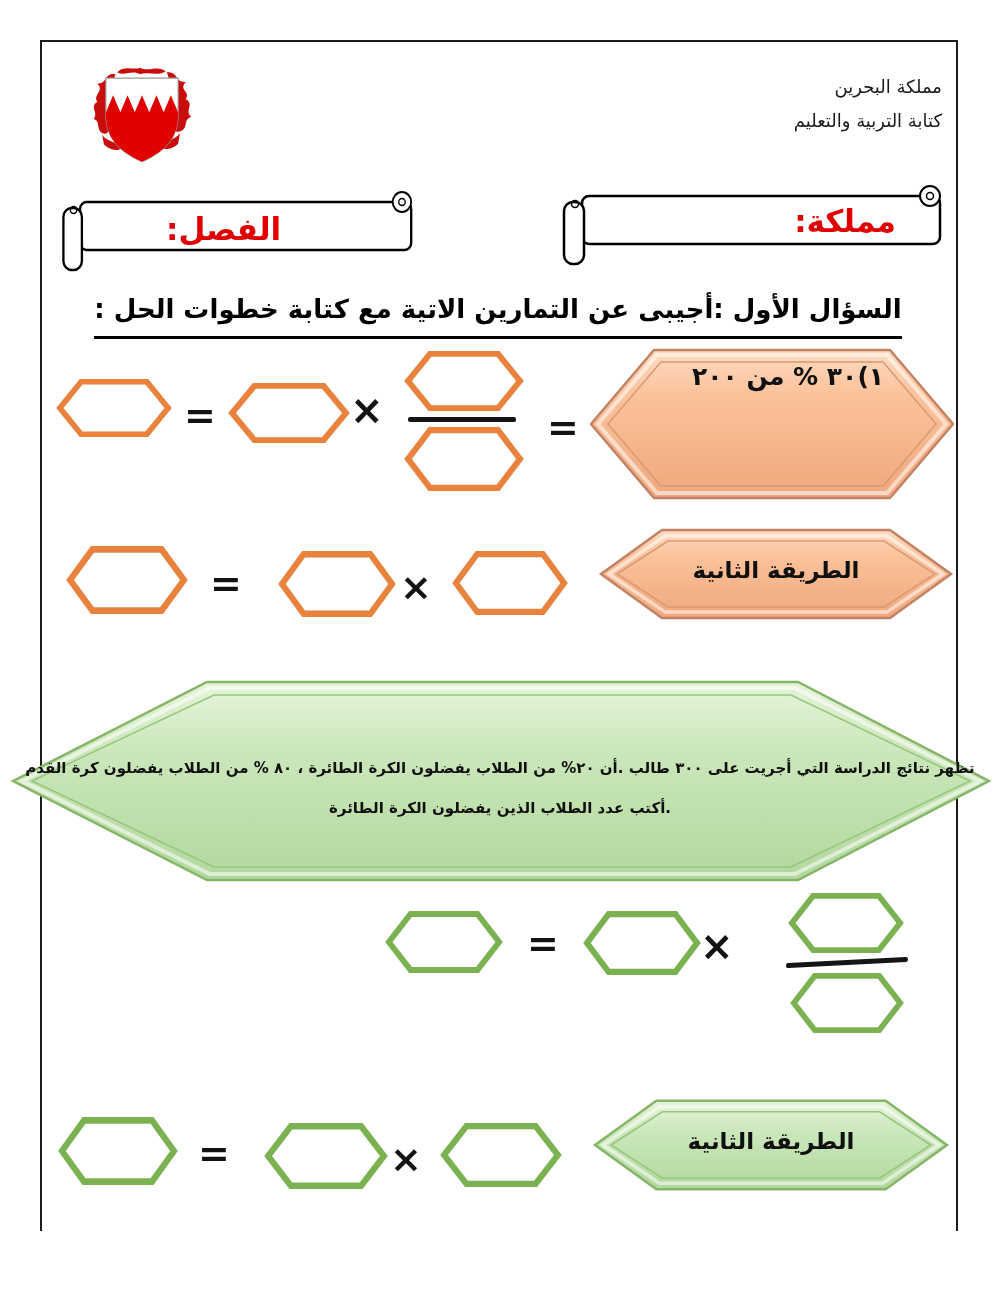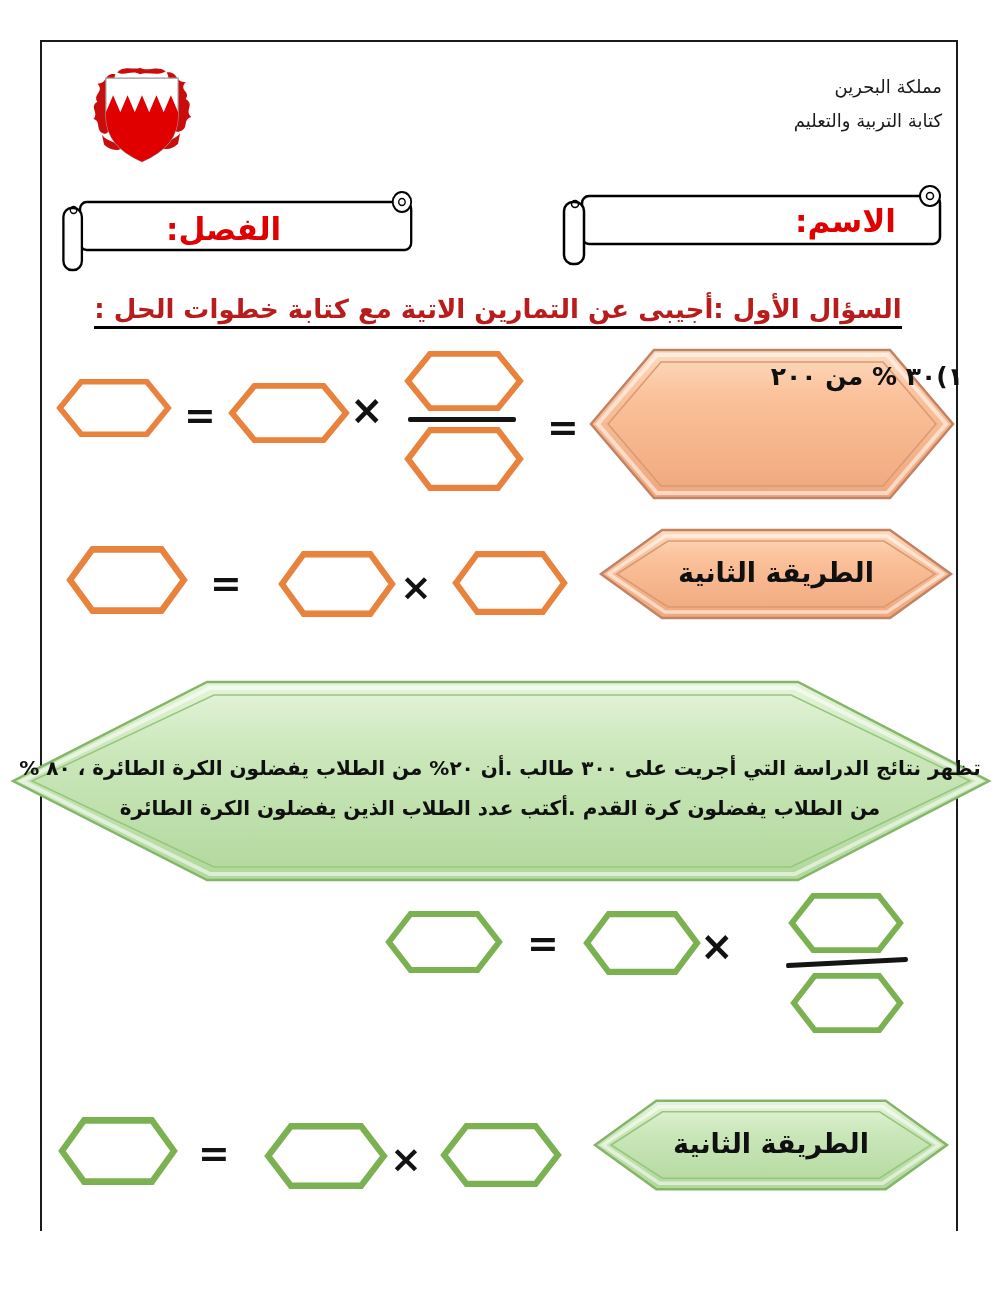"الاسم:" div.abs { text: الاسم -> مملكة }
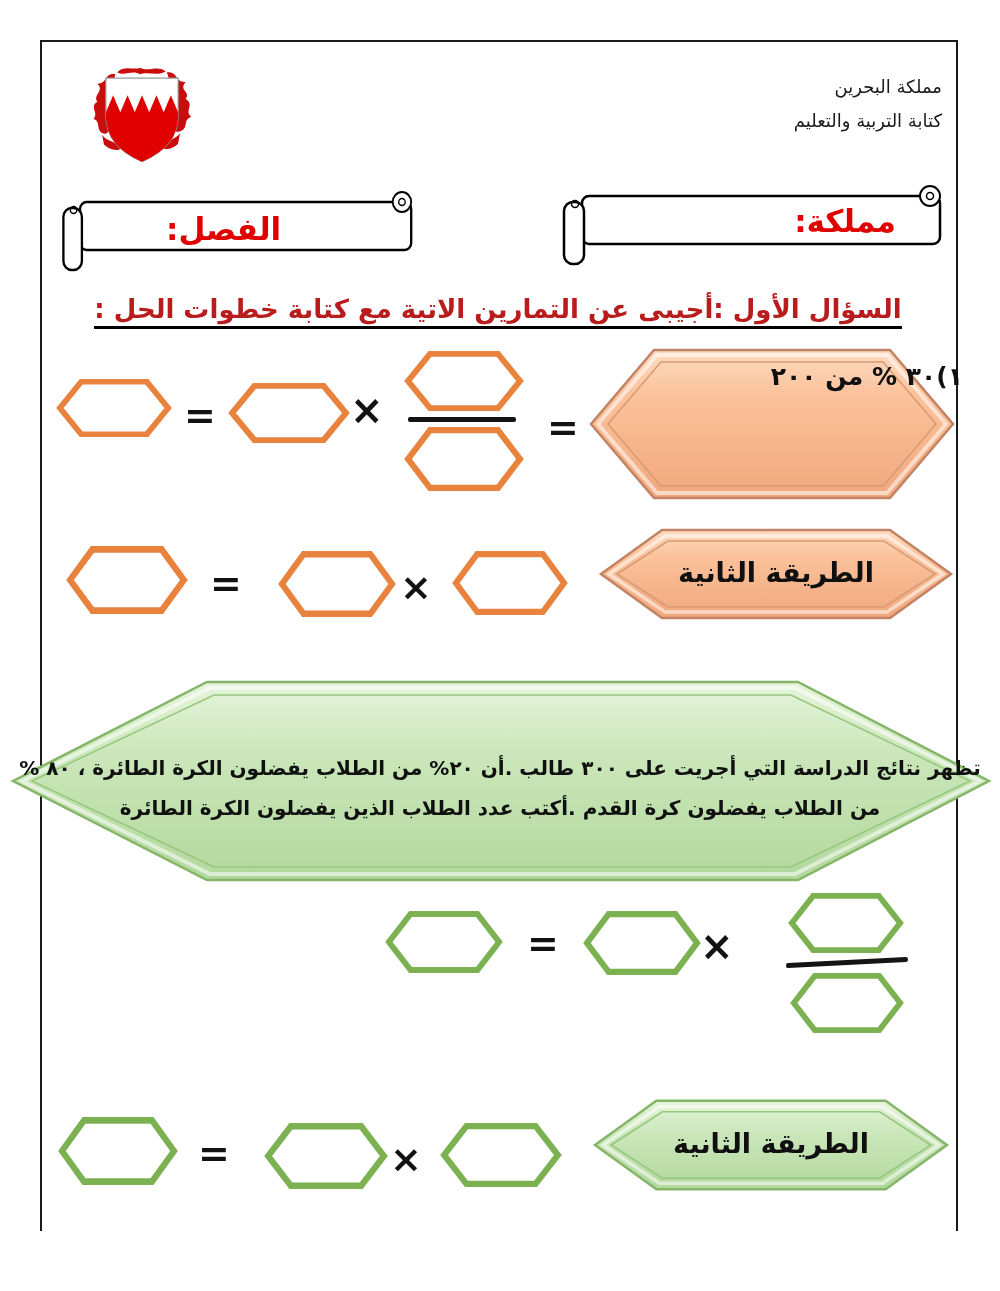"السؤال الأول :أجيبى عن التمارين" .title-wrap span { color: #b91c1c -> #000000; padding-bottom: 2px -> 12px }
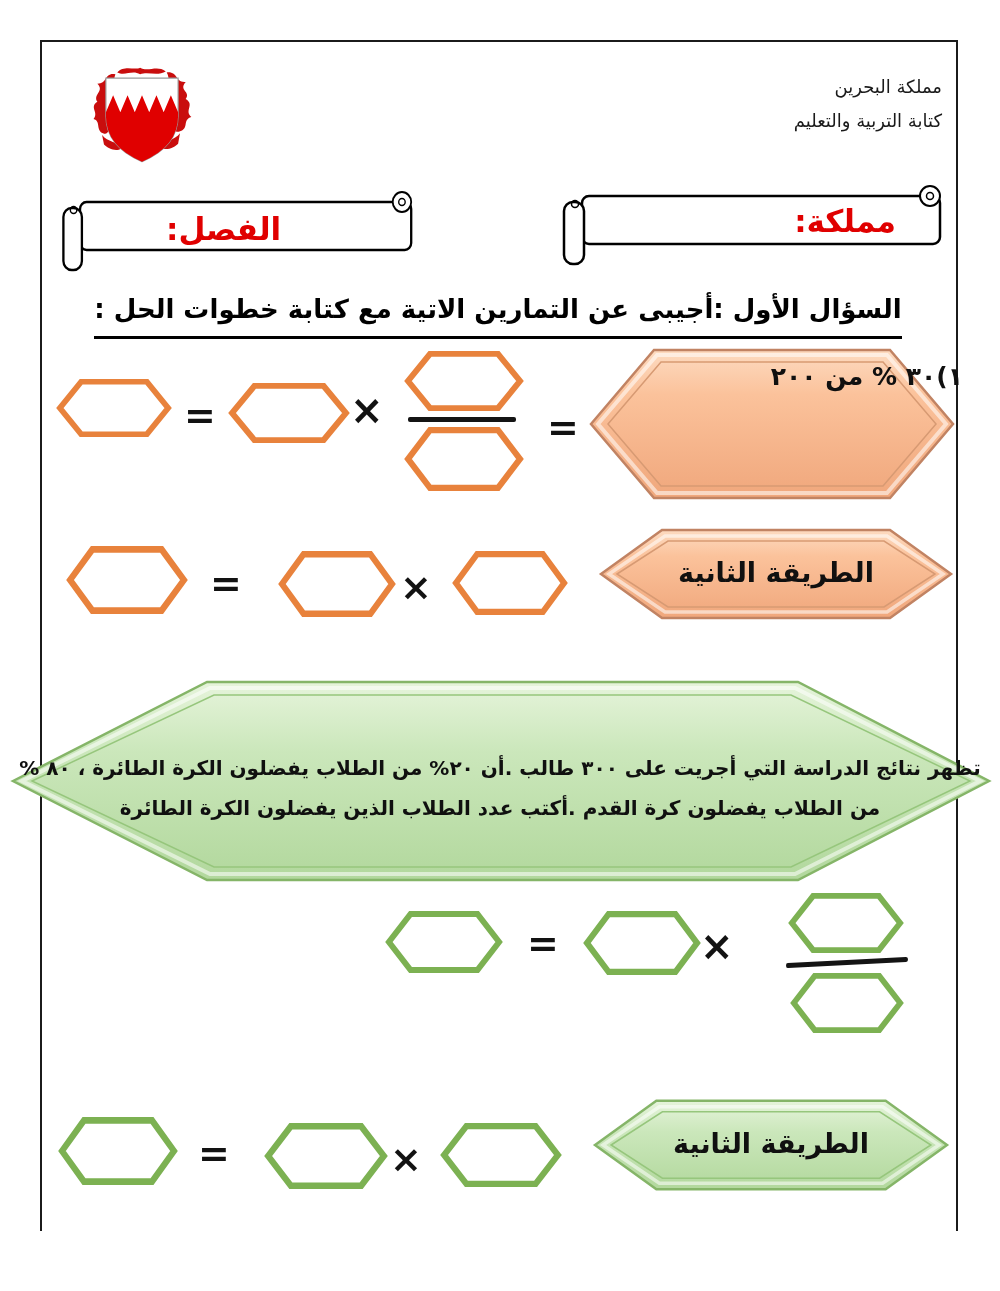"١)٣٠ % من ٢٠٠" .q1-label { left: 7px -> 16px; text-align: none -> center }
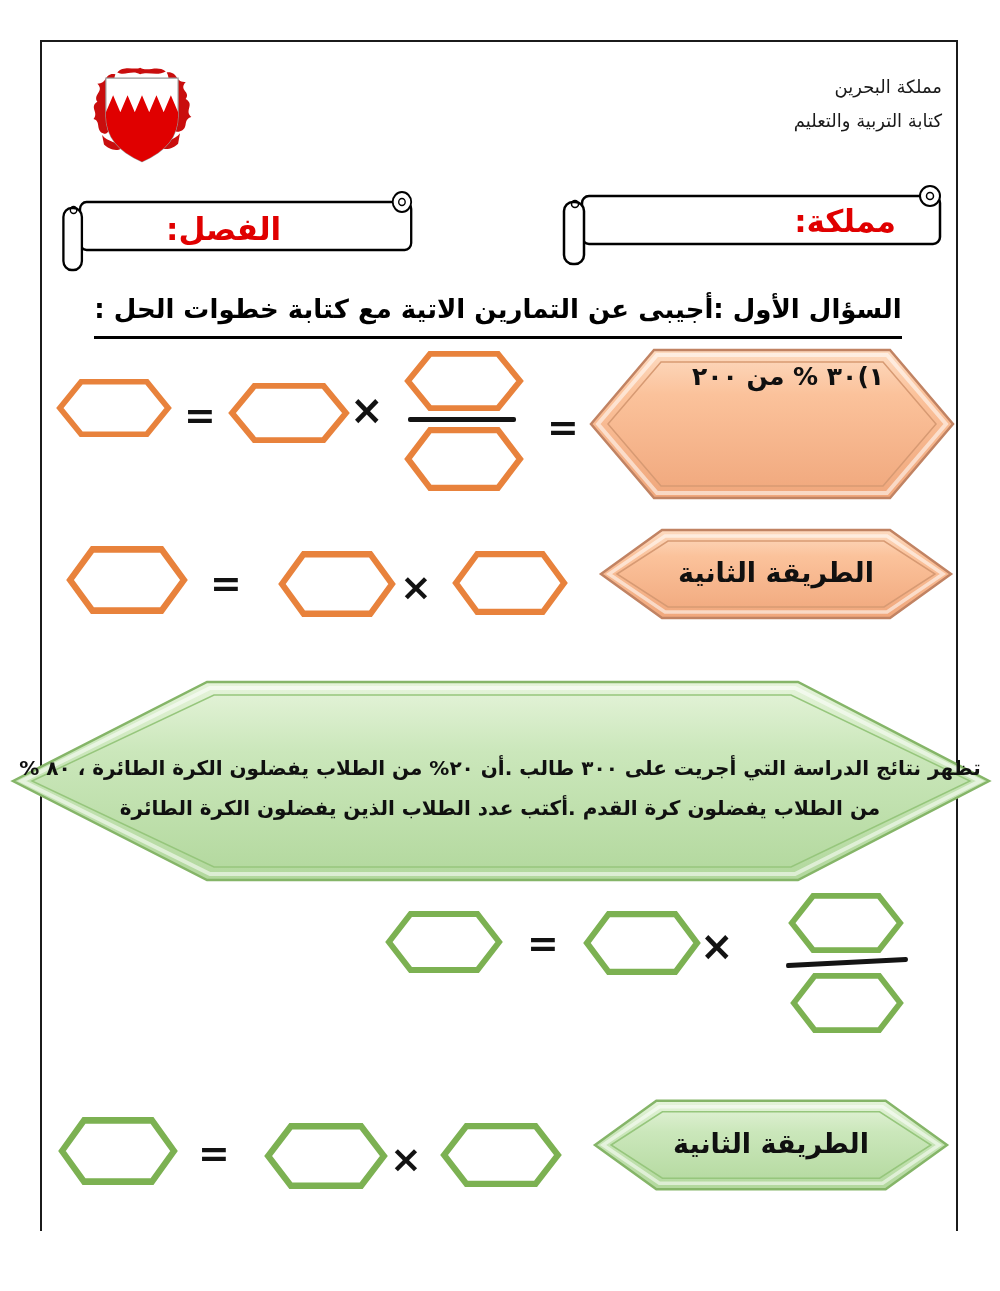"الطريقة الثانية" .banner-label { font-size: 27px -> 23px }
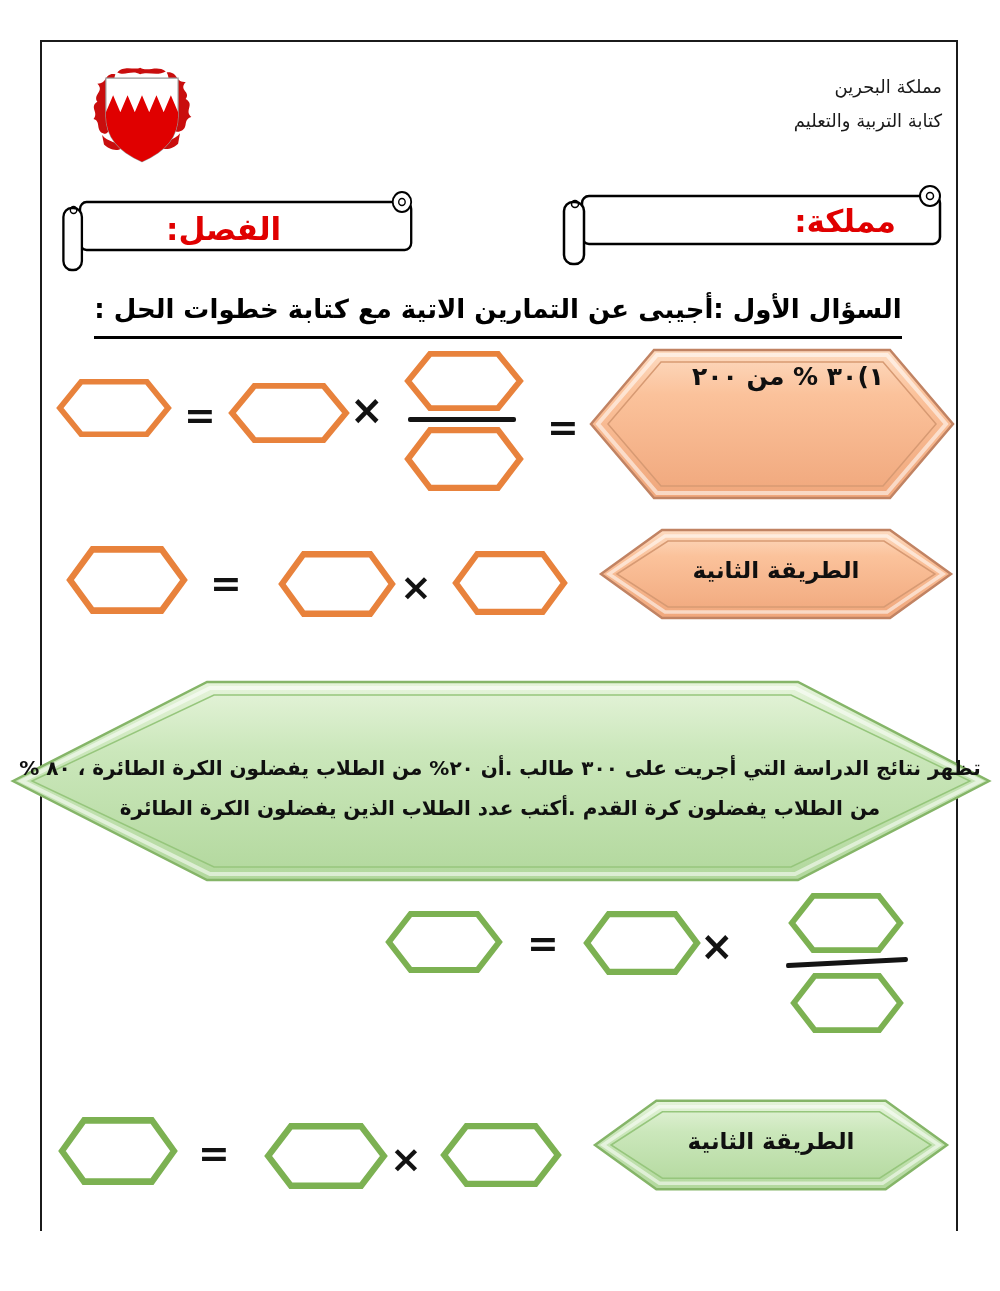"تظهر نتائج الدراسة التي أجريت" .q2-text { font-size: 20px -> 15px }
